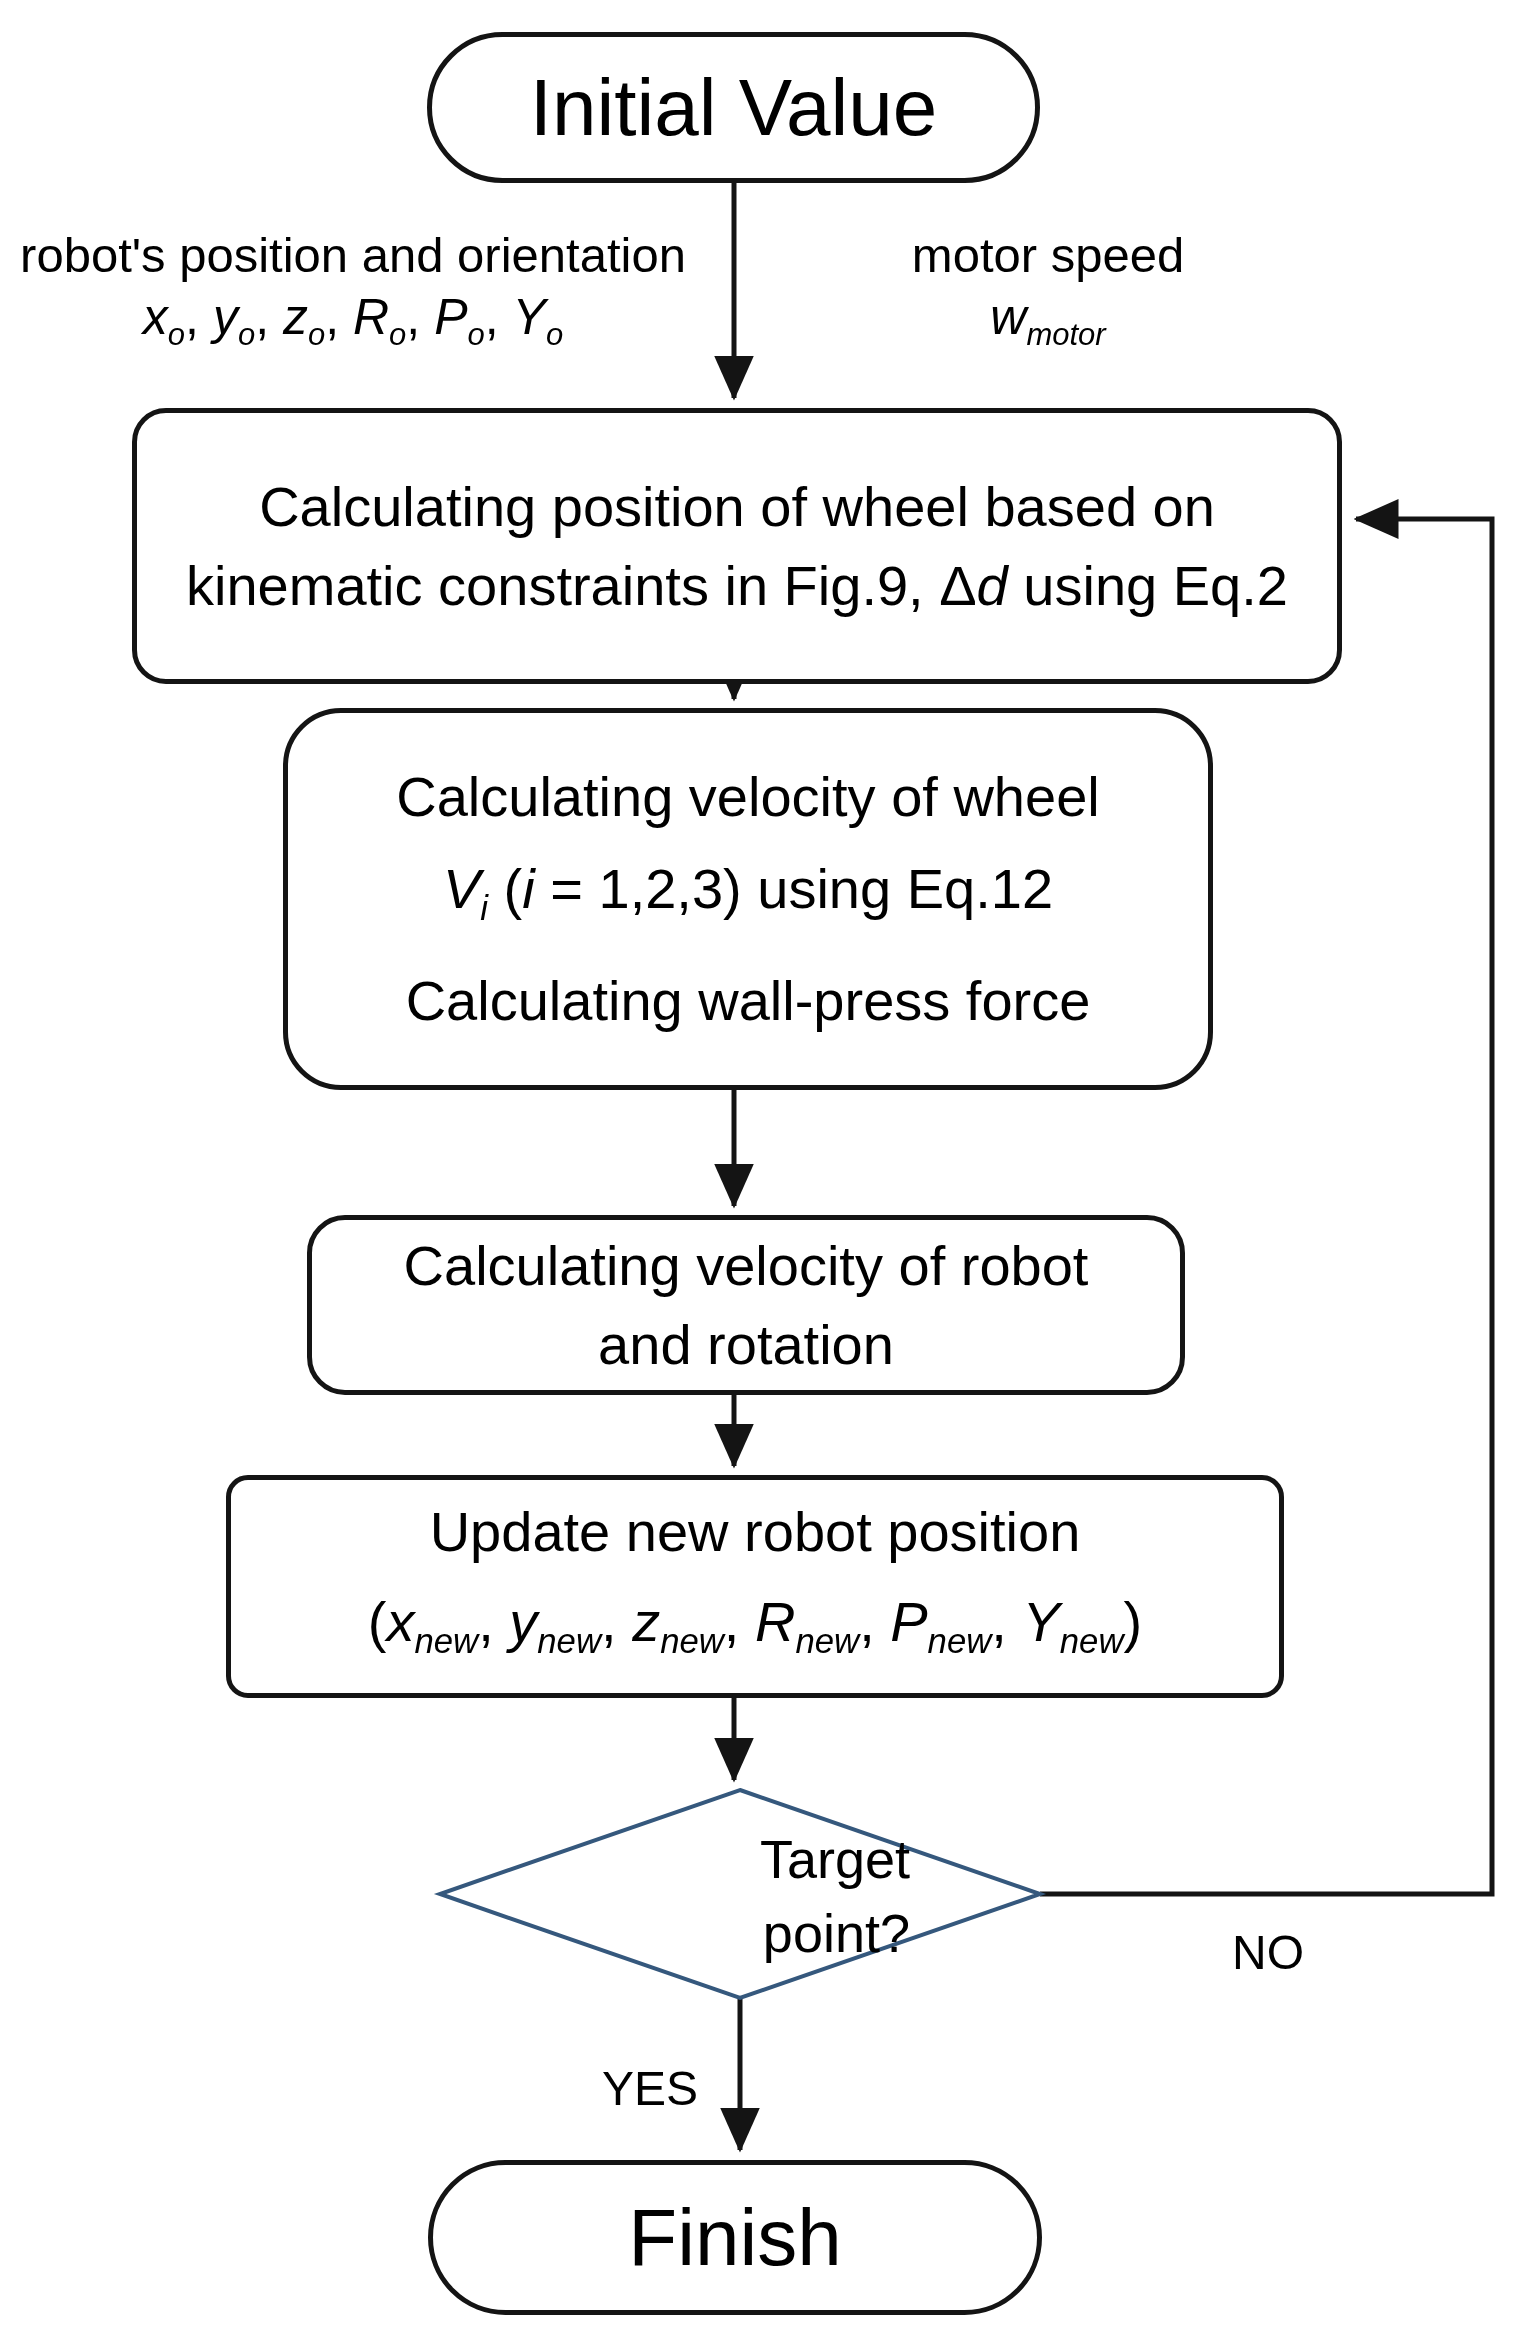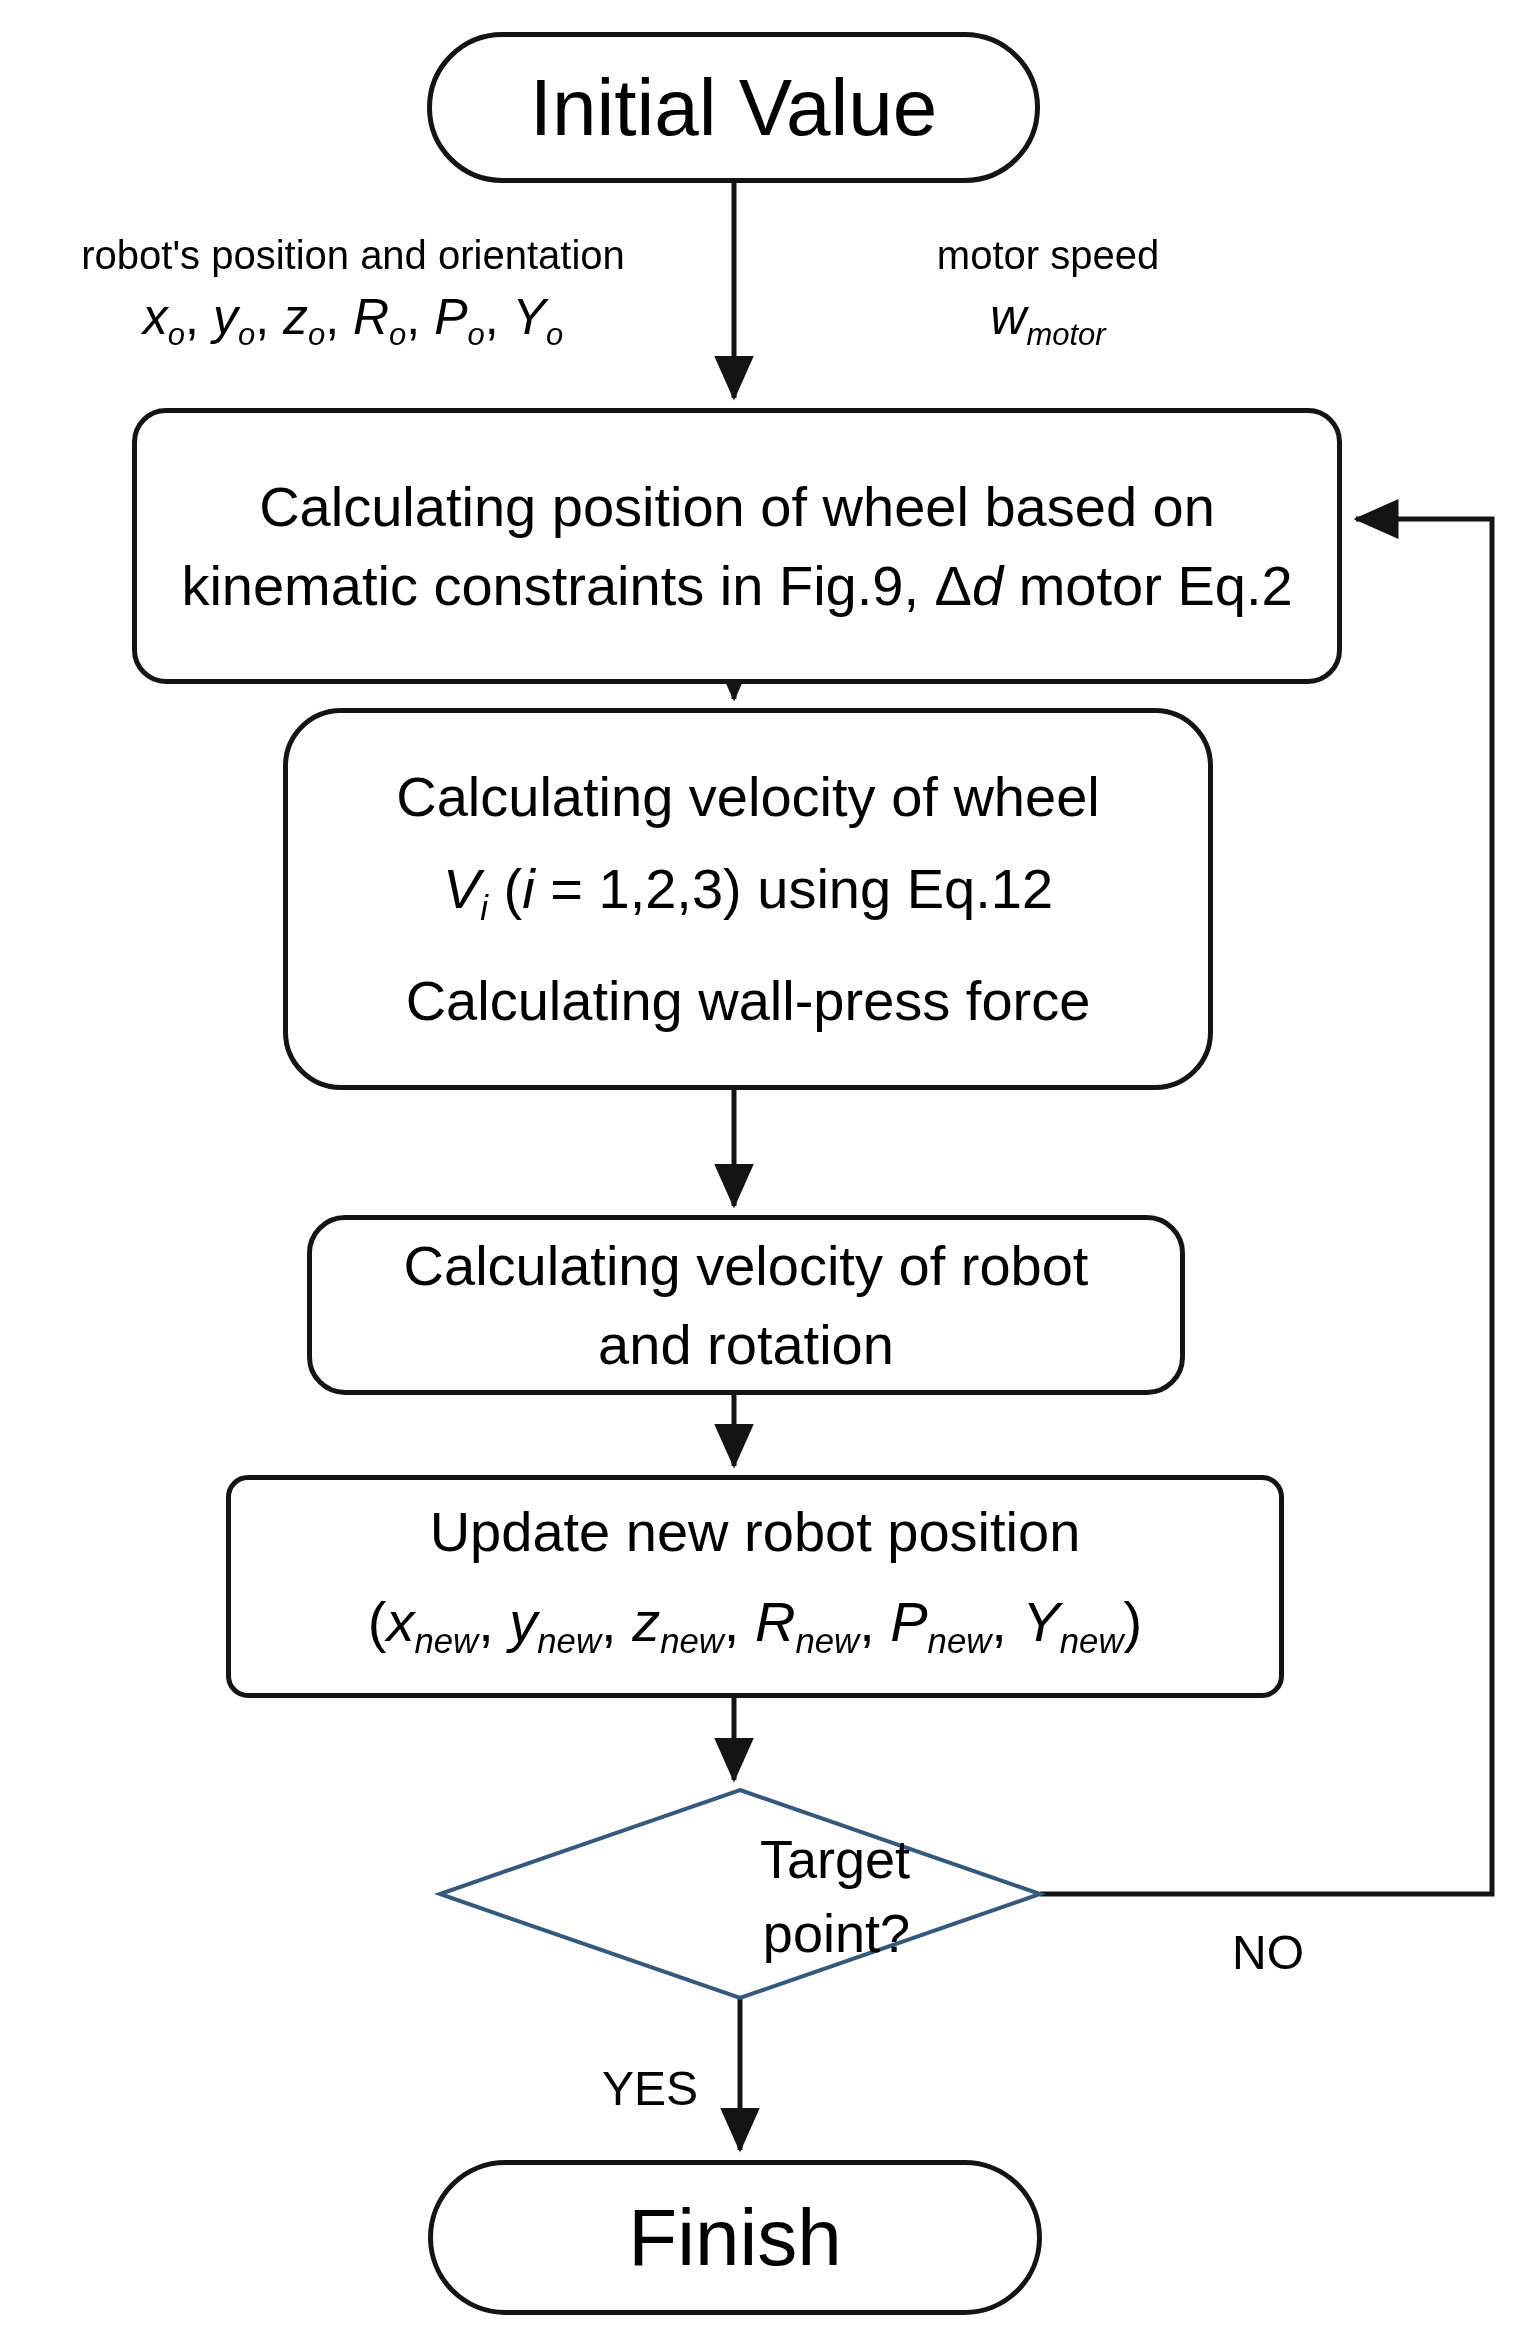"robot's position and orientation" .annotation .plain { font-size: 40px -> 49px }
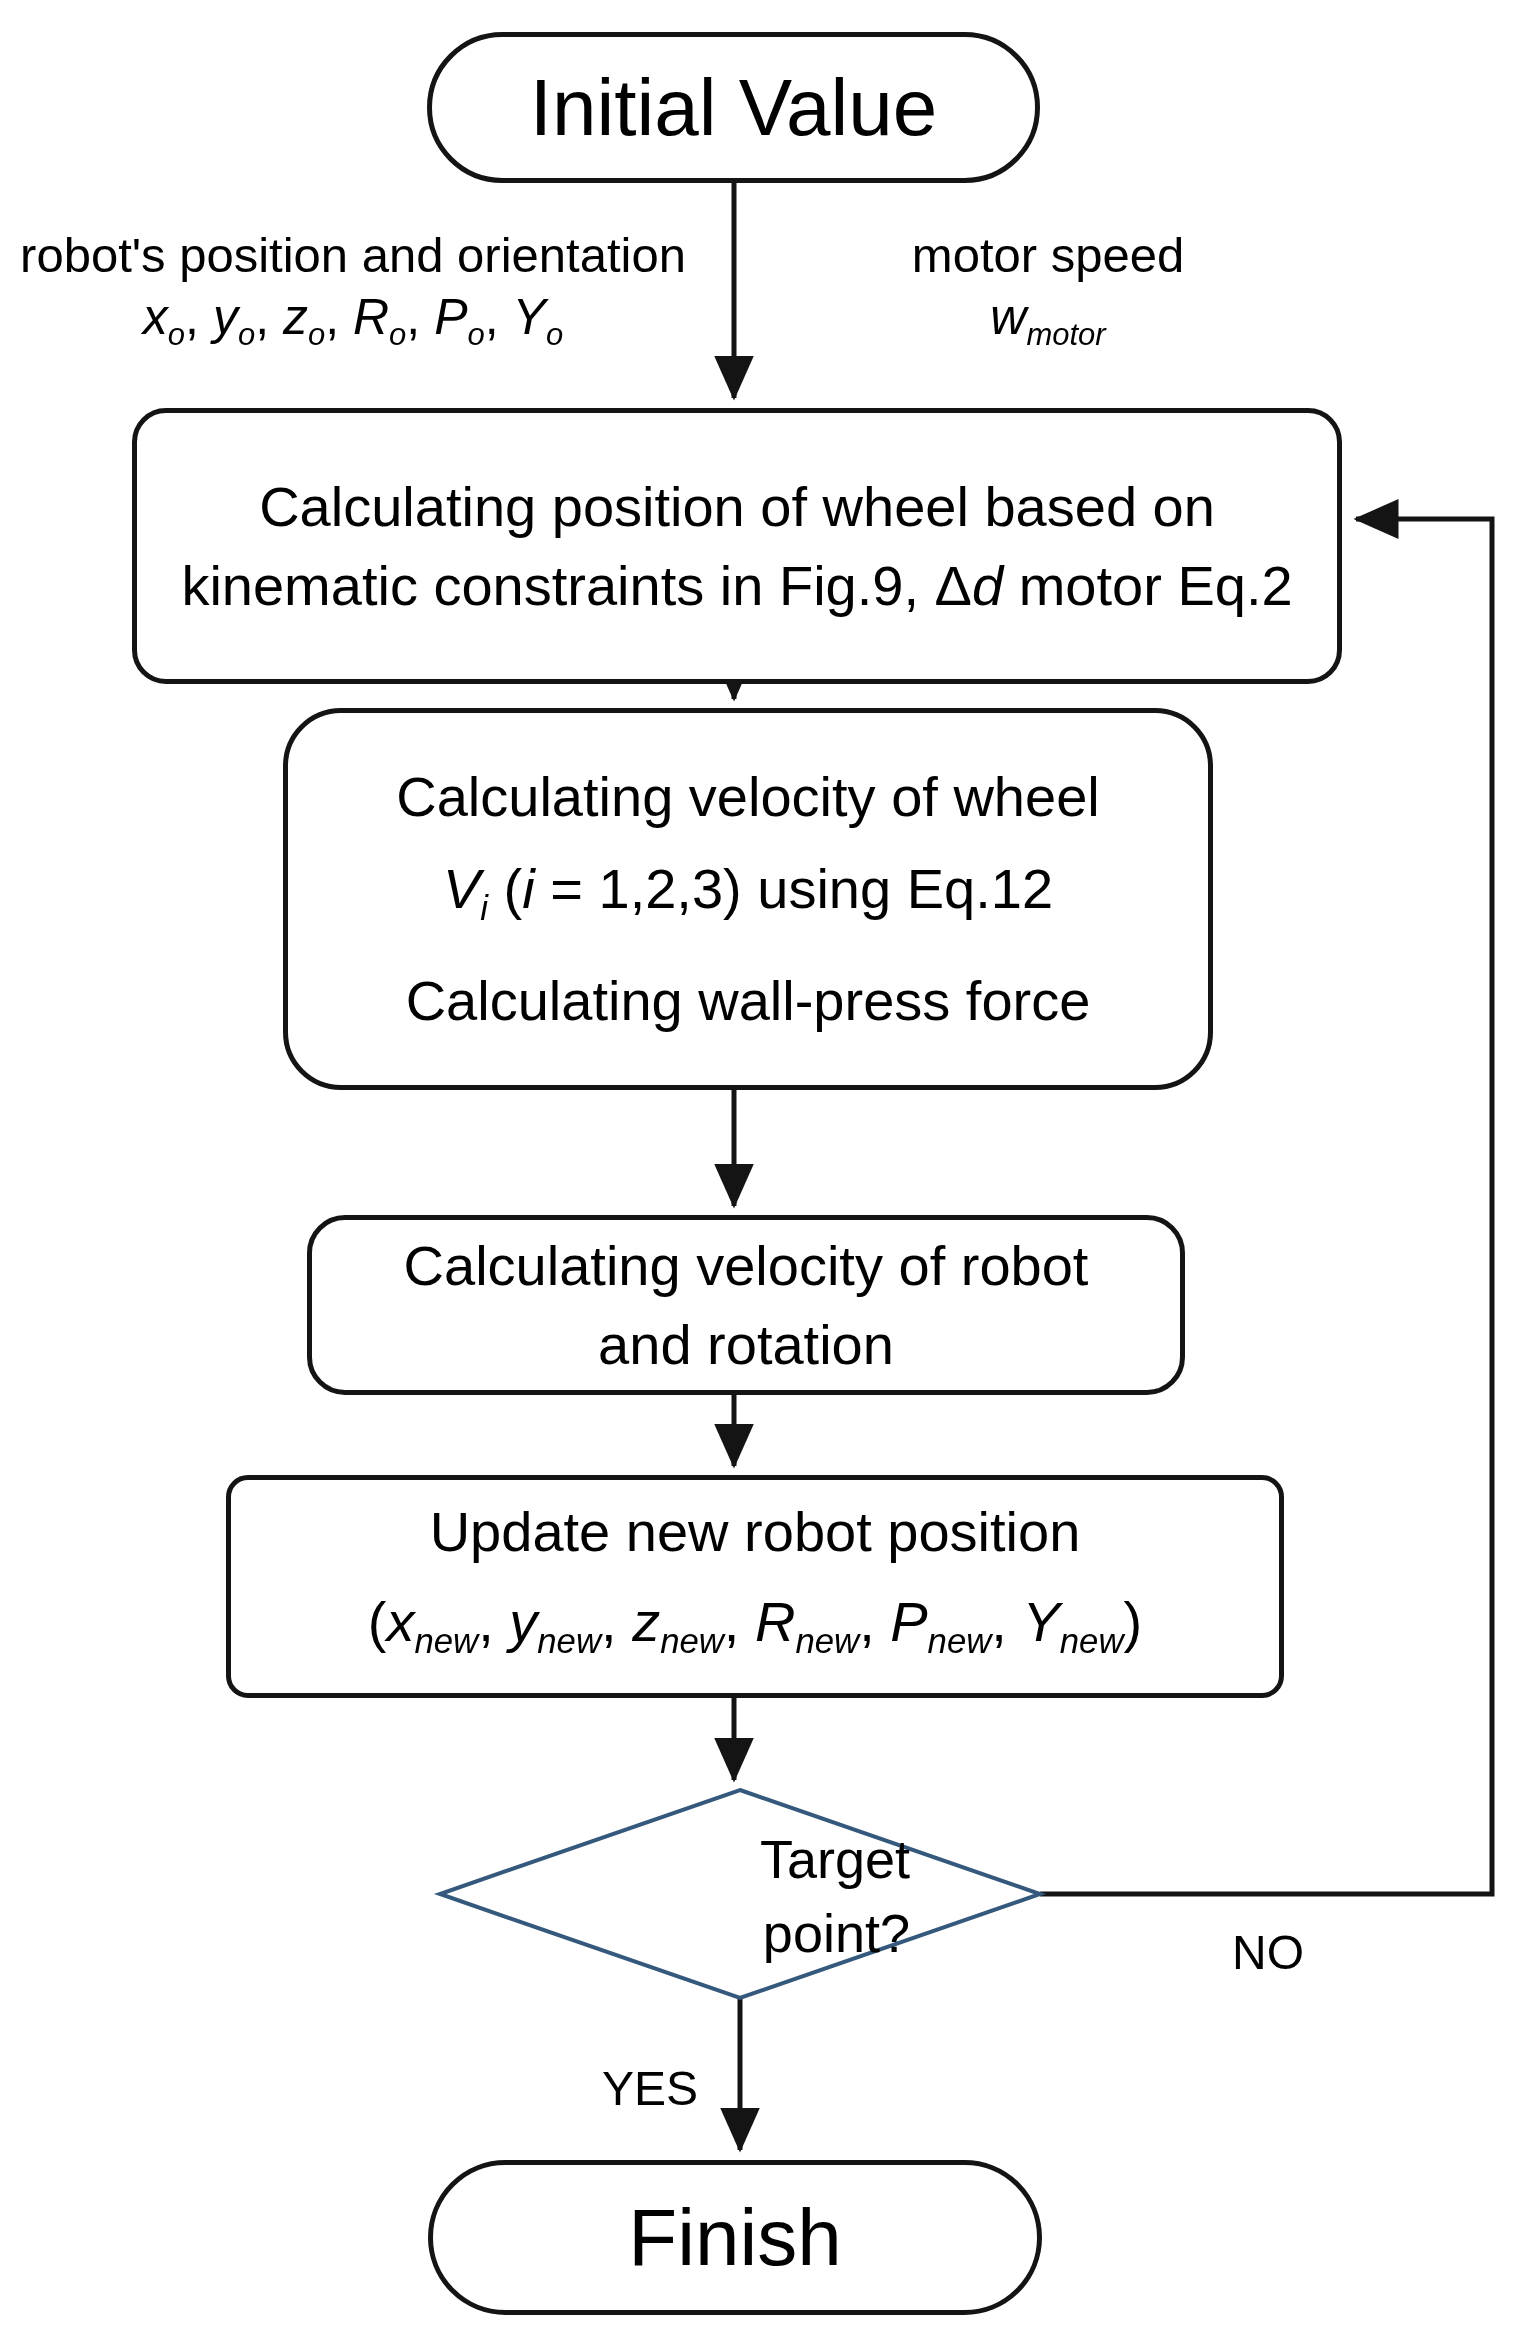"motor Eq.2" span { text: motor -> using }
